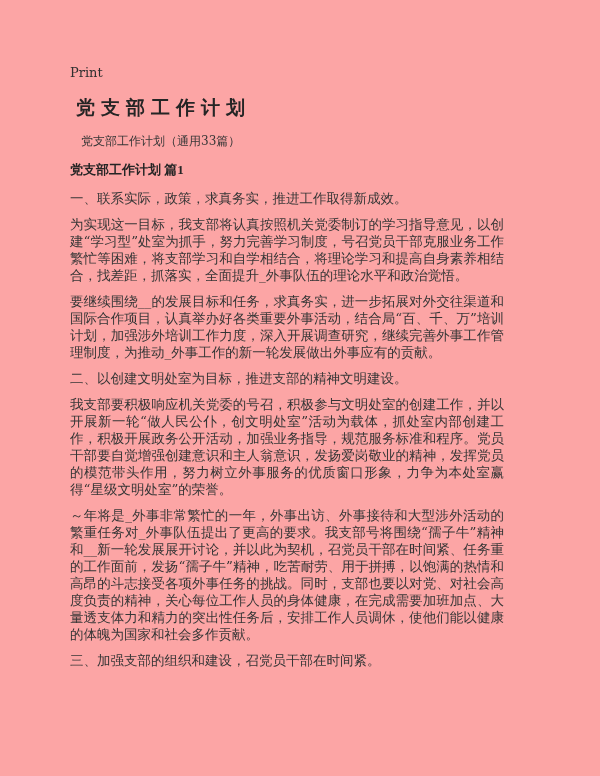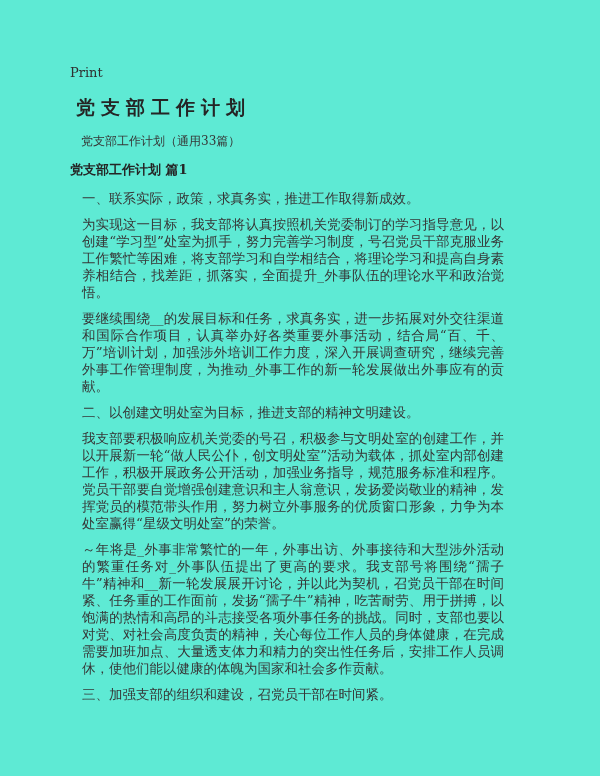"Print" .page { background: #5eead4 -> #fca5a5 }
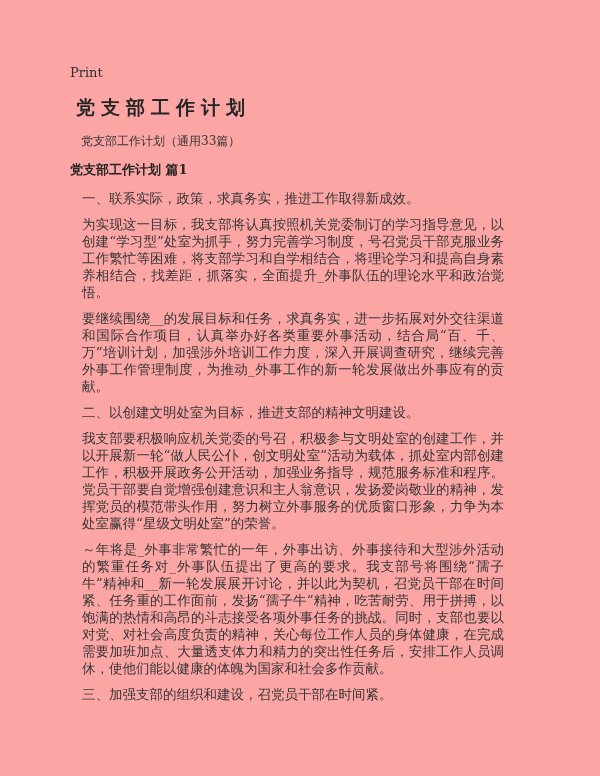"党支部工作计划 篇1" .section-heading { font-family: none -> Liberation Serif, serif }
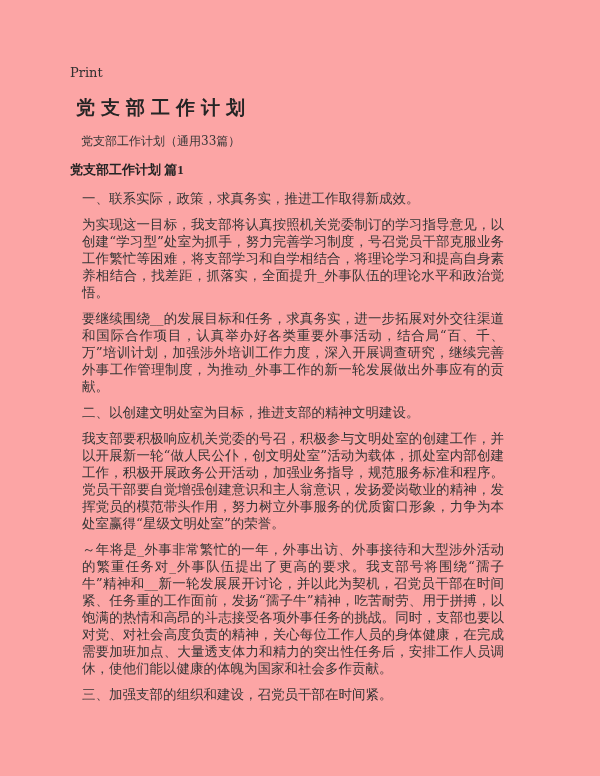"一、联系实际，政策，求真务实，推进工作取得新成效。" .body-text p { margin: 0 0 9px 12px -> 0 0 9px 0 }
